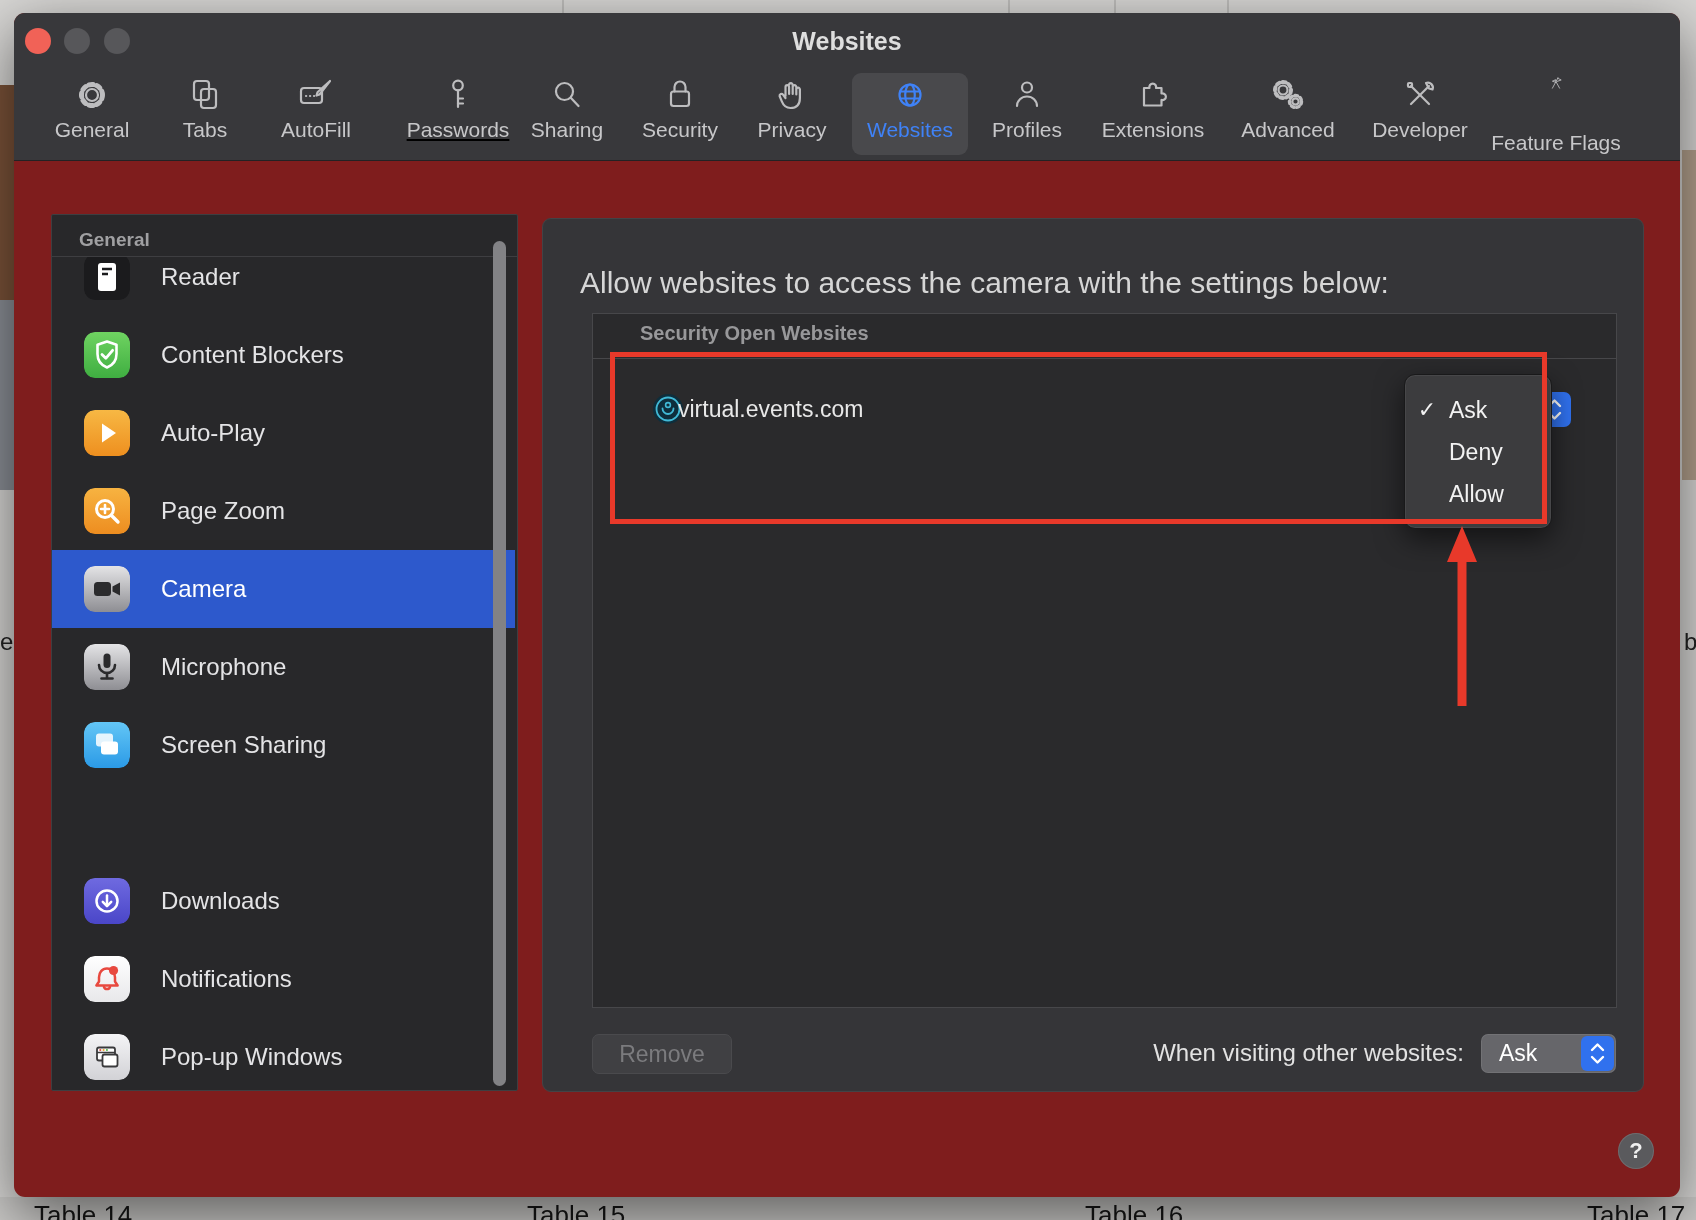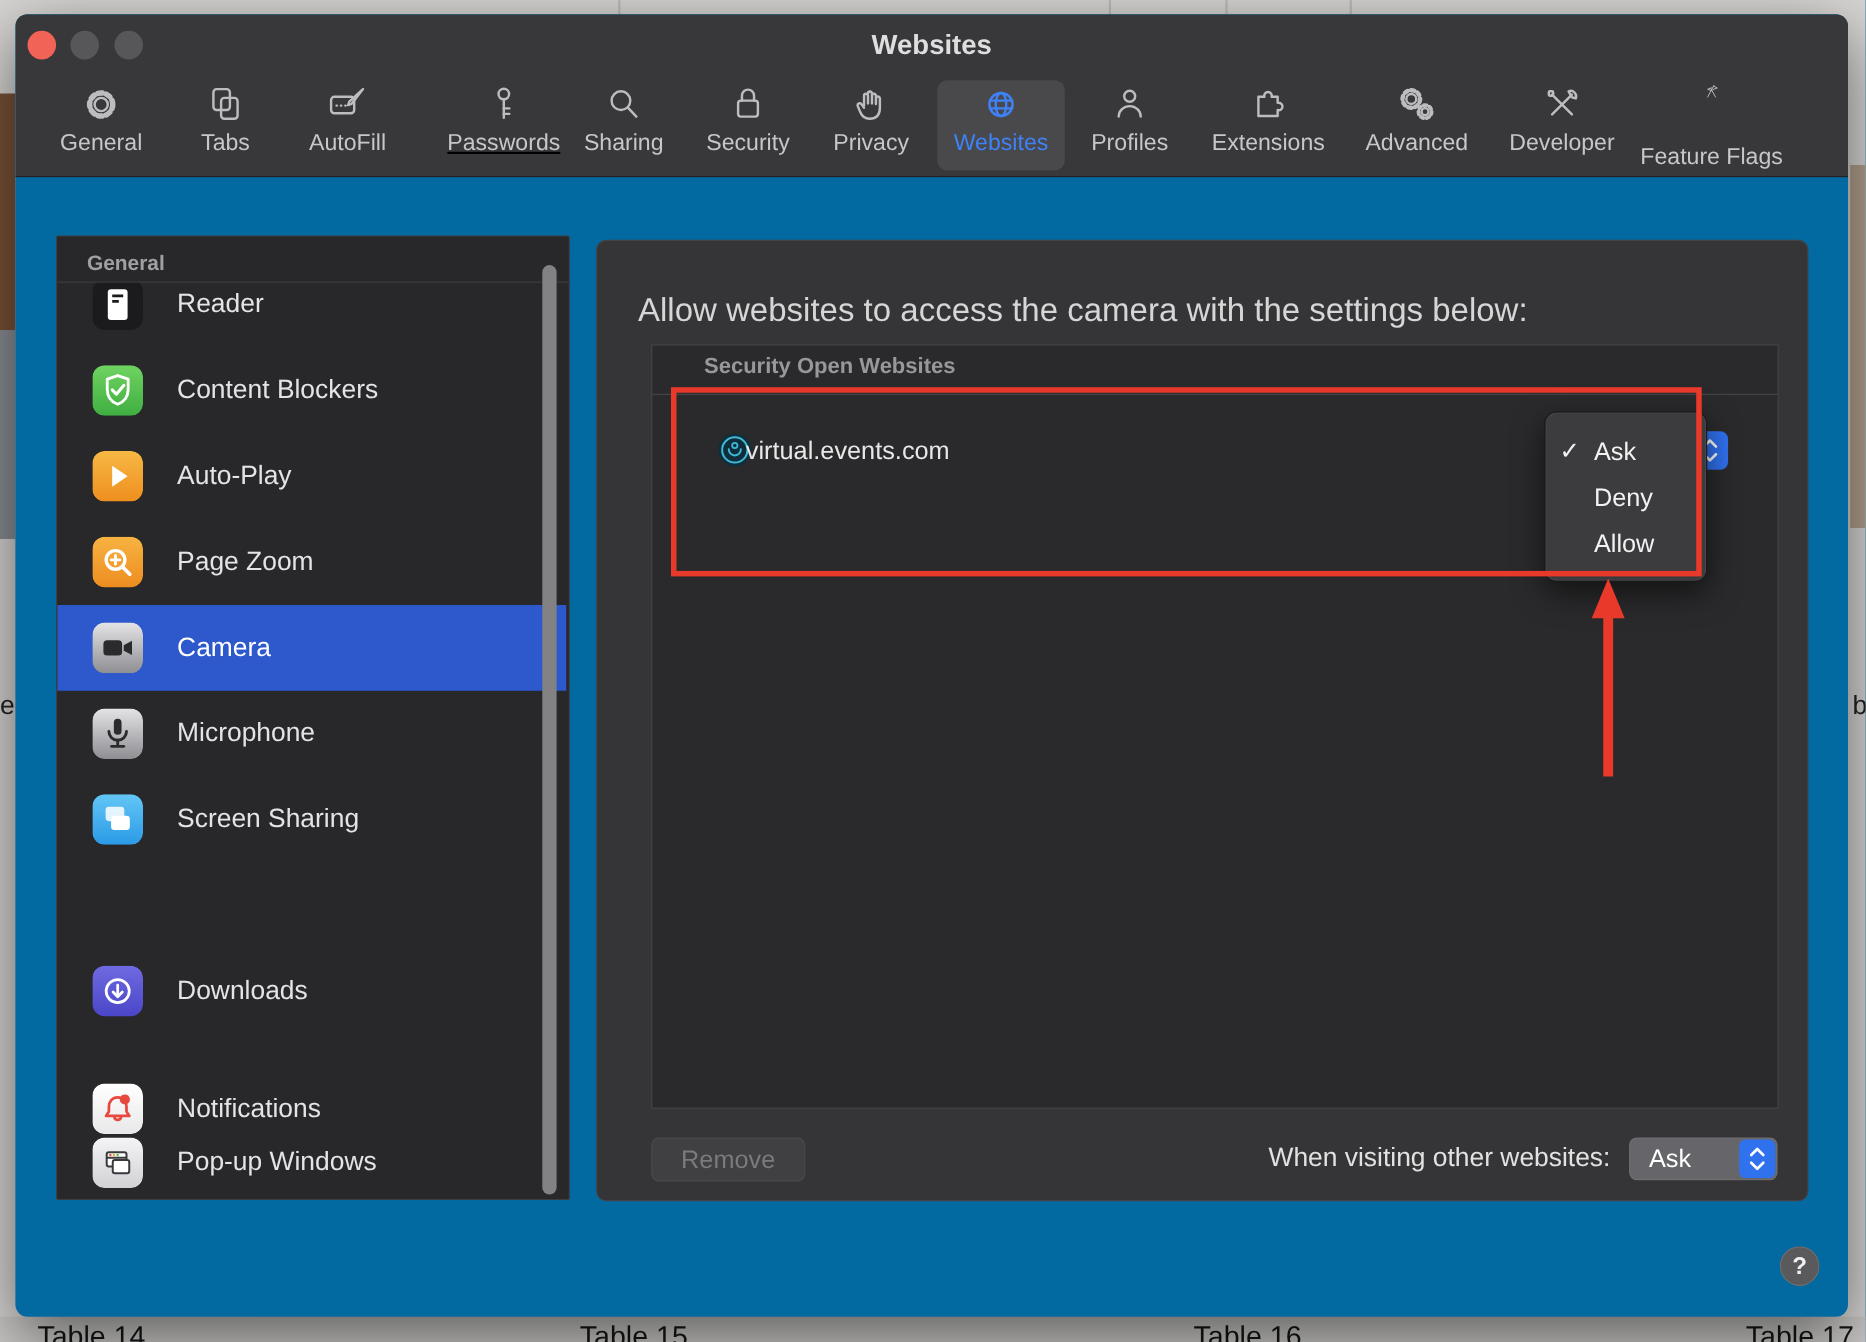"Websites" .window { background: #0369a1 -> #7f1d1d }
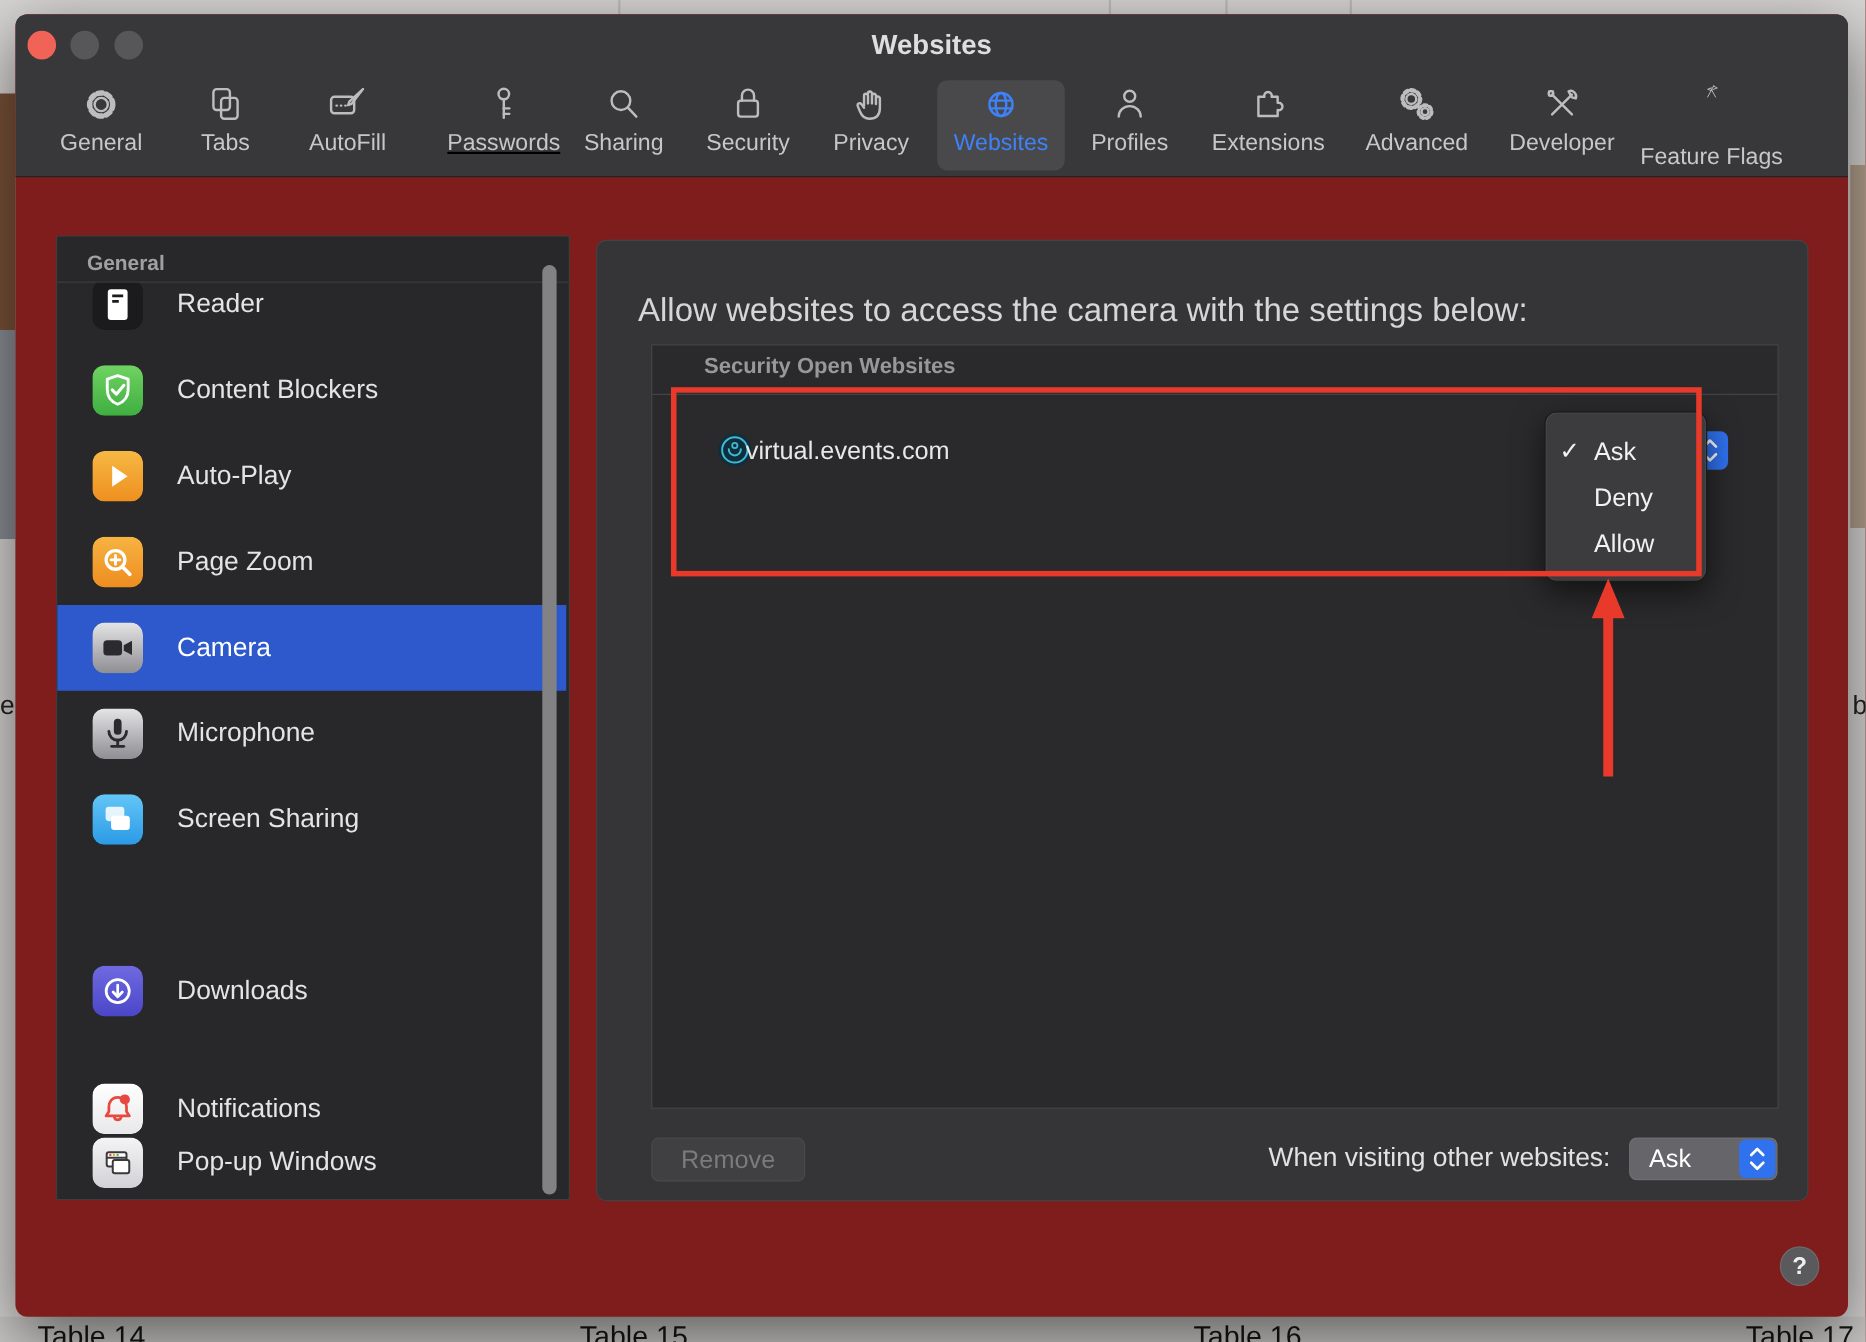"Camera" div.abs { padding-left: none -> 34px }
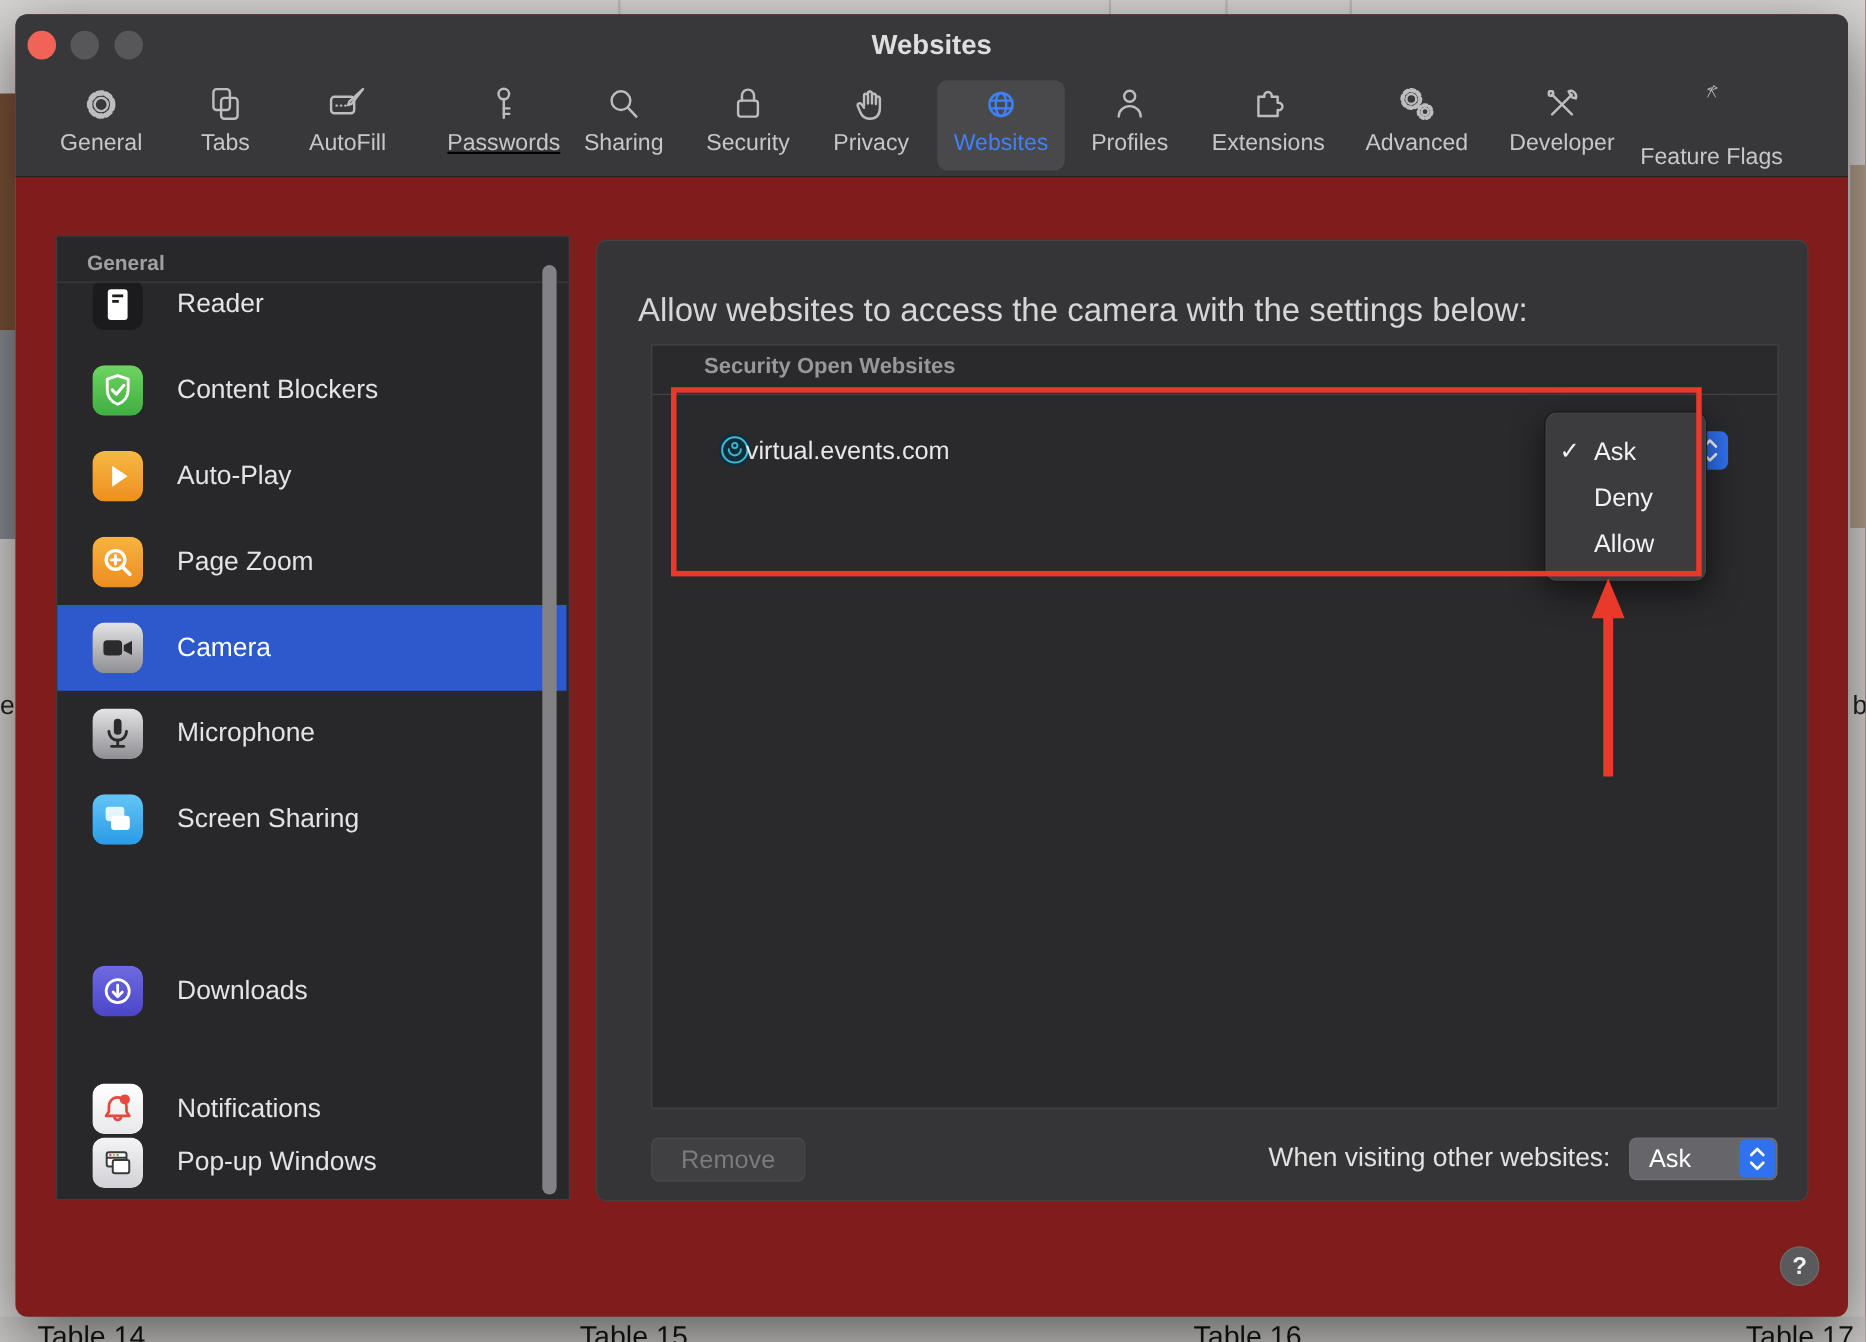"Notifications" div.abs { top: 712px -> 683px }
